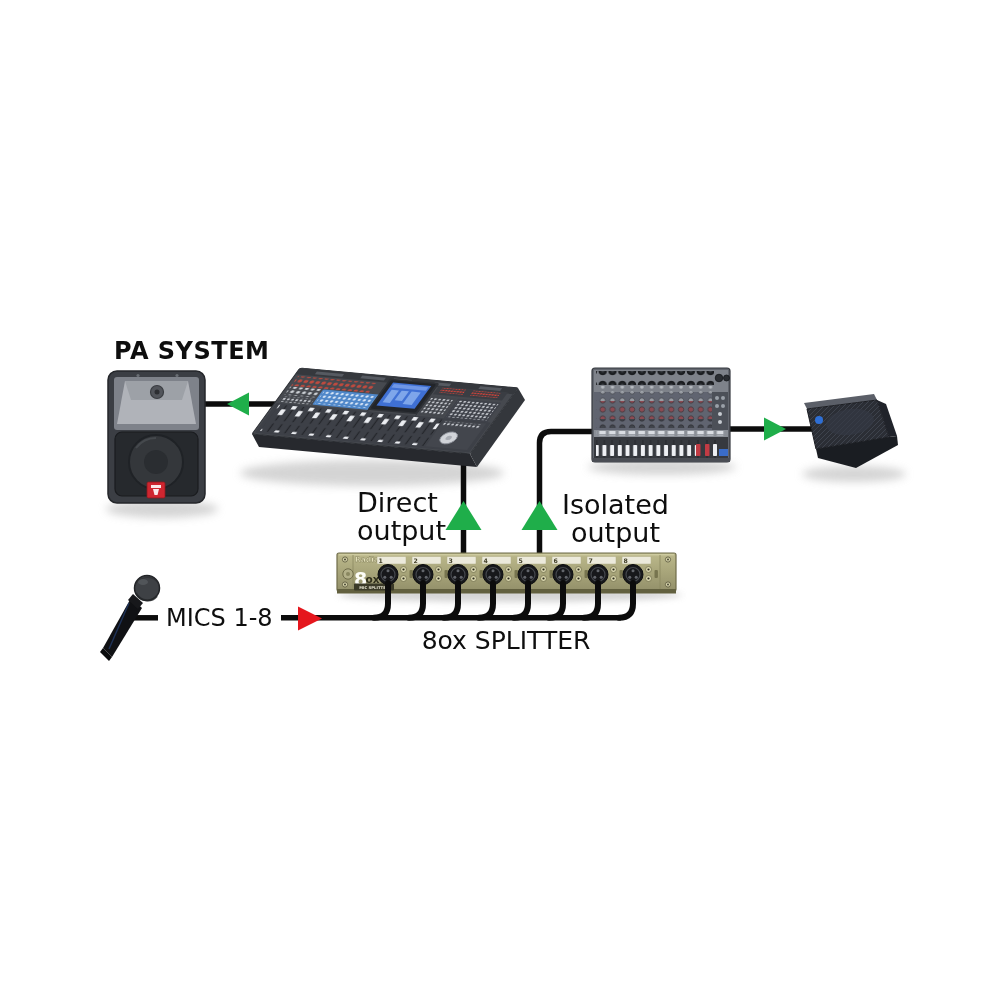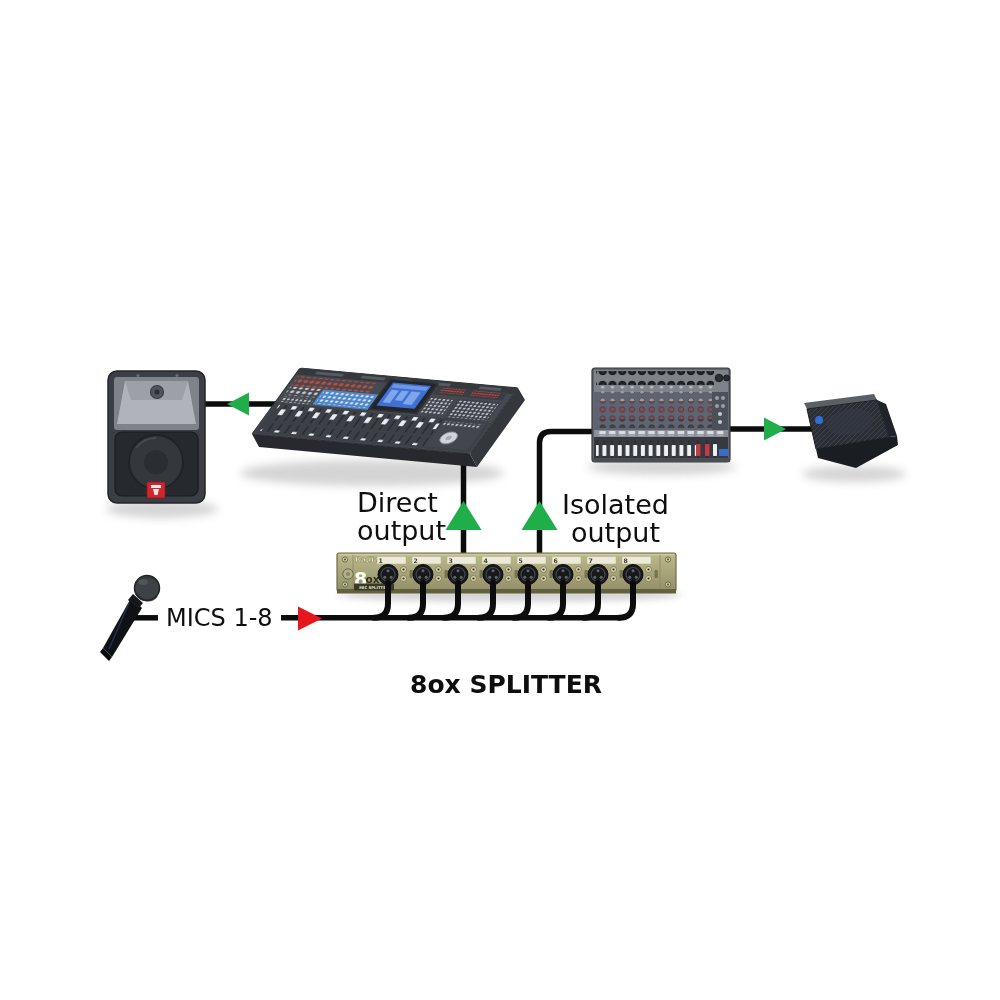"PA SYSTEM" div.lbl { html: none -> <div>PA SYSTEM</div> }
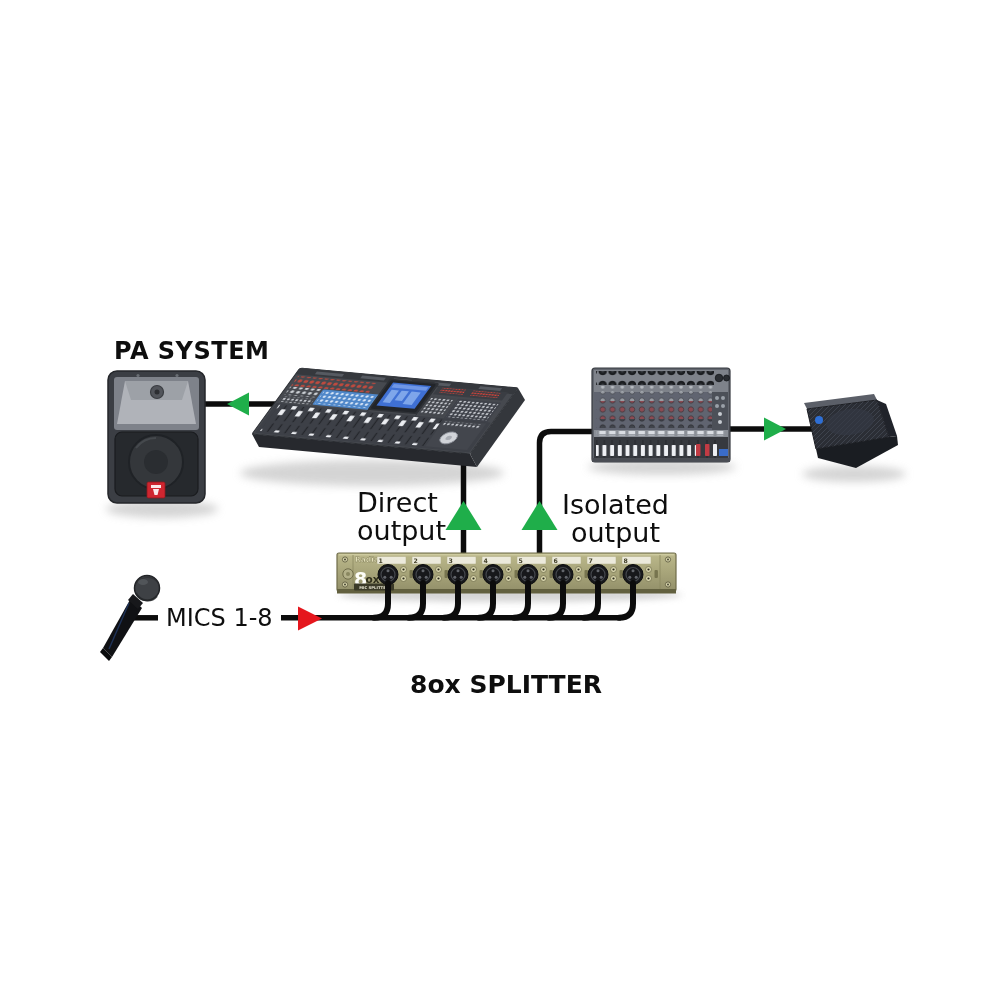"8ox SPLITTER" .lbl-caption { font-weight: bold -> normal; margin-top: 44px -> none }
